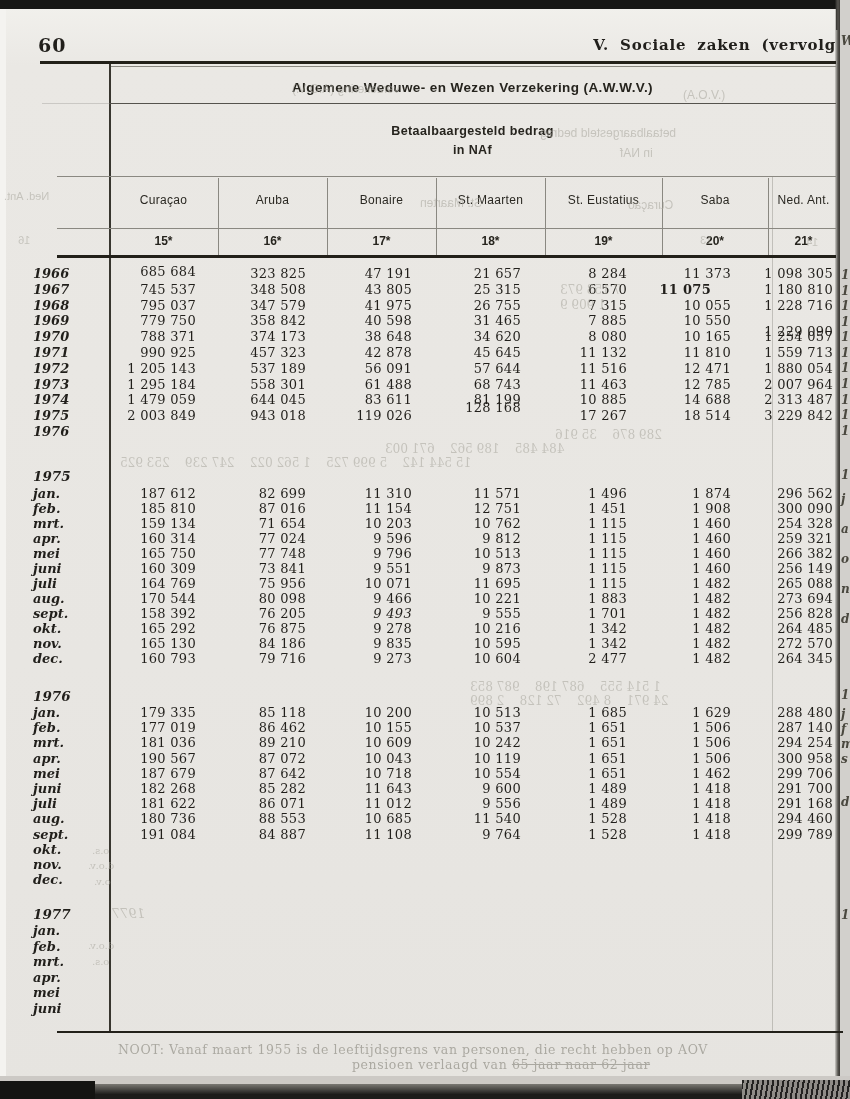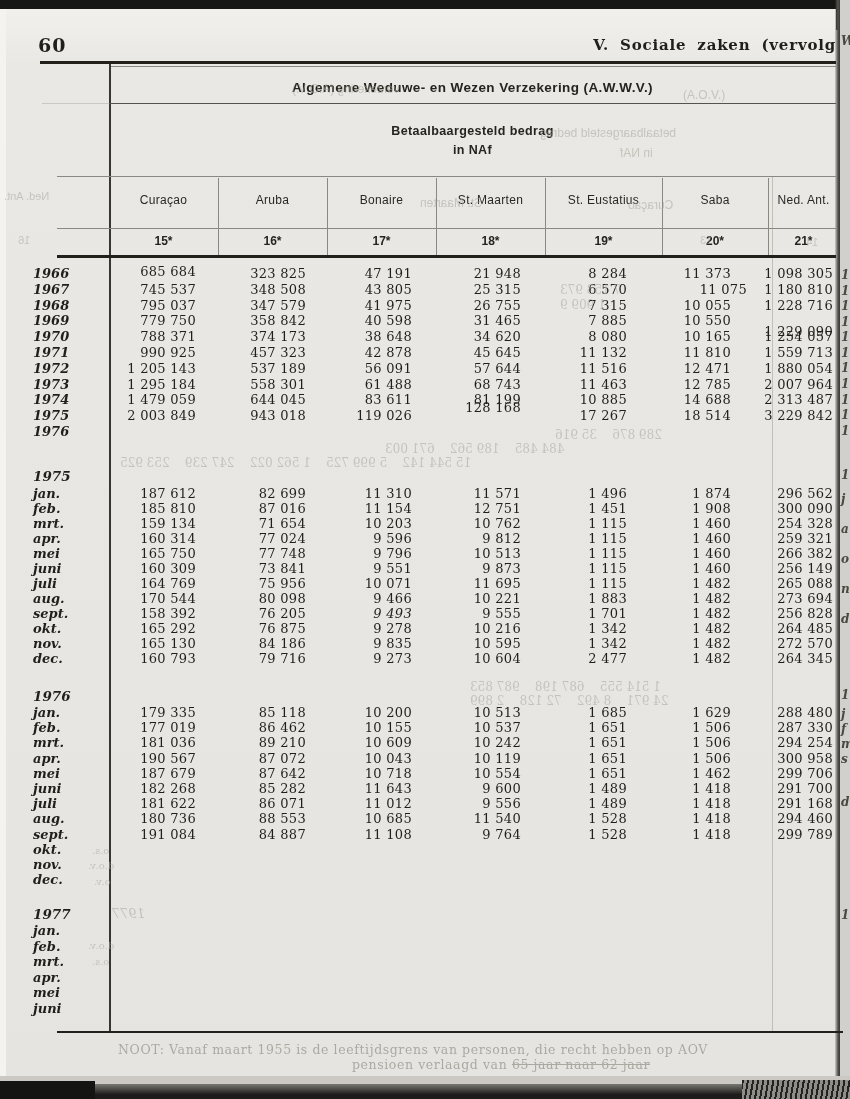"21 948" div.num { text: 21 948 -> 21 657 }
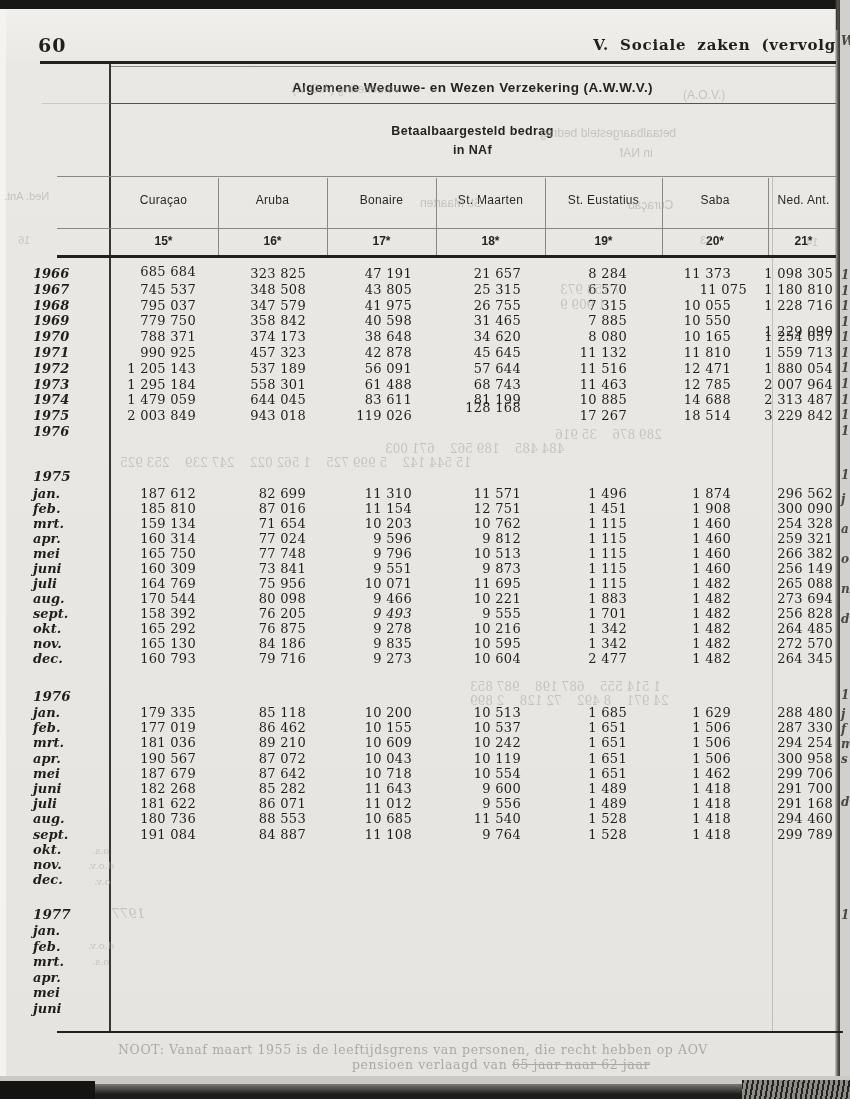"11 075" div.num { font-weight: none -> bold; left: 664px -> 628px }
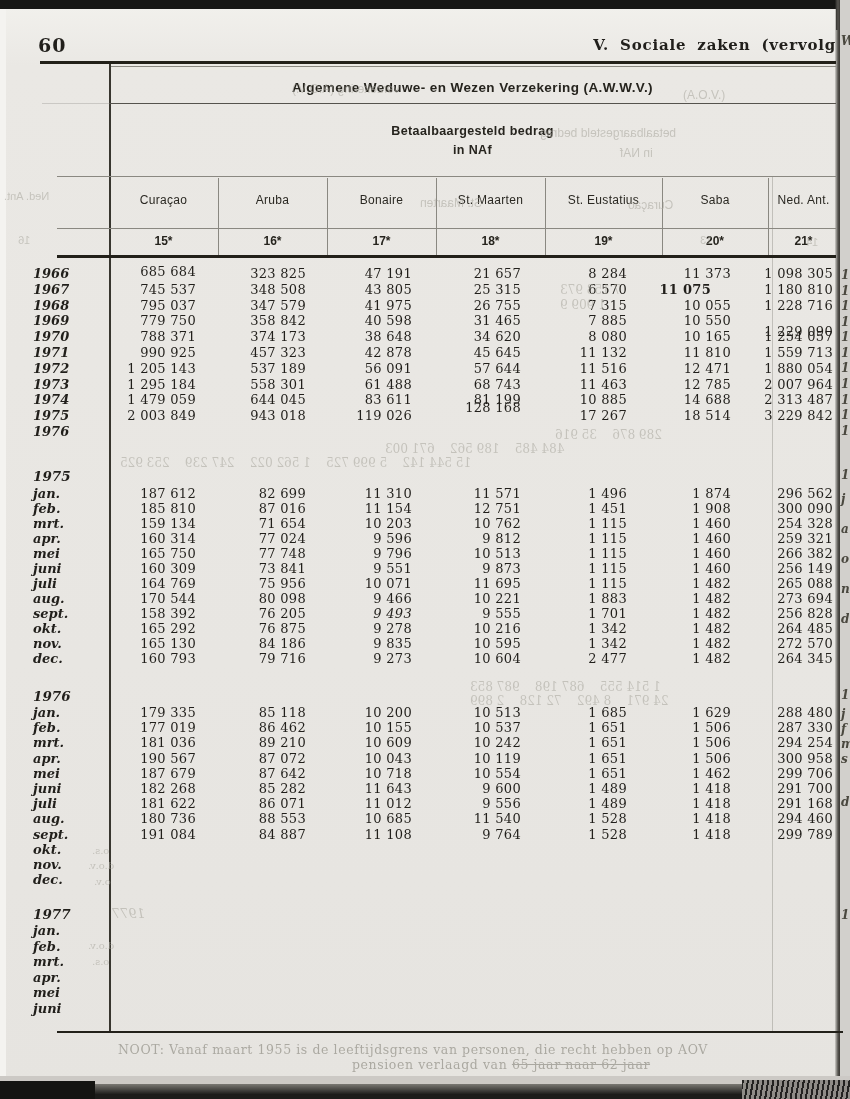"287 330" div.num { text: 287 330 -> 287 140 }
